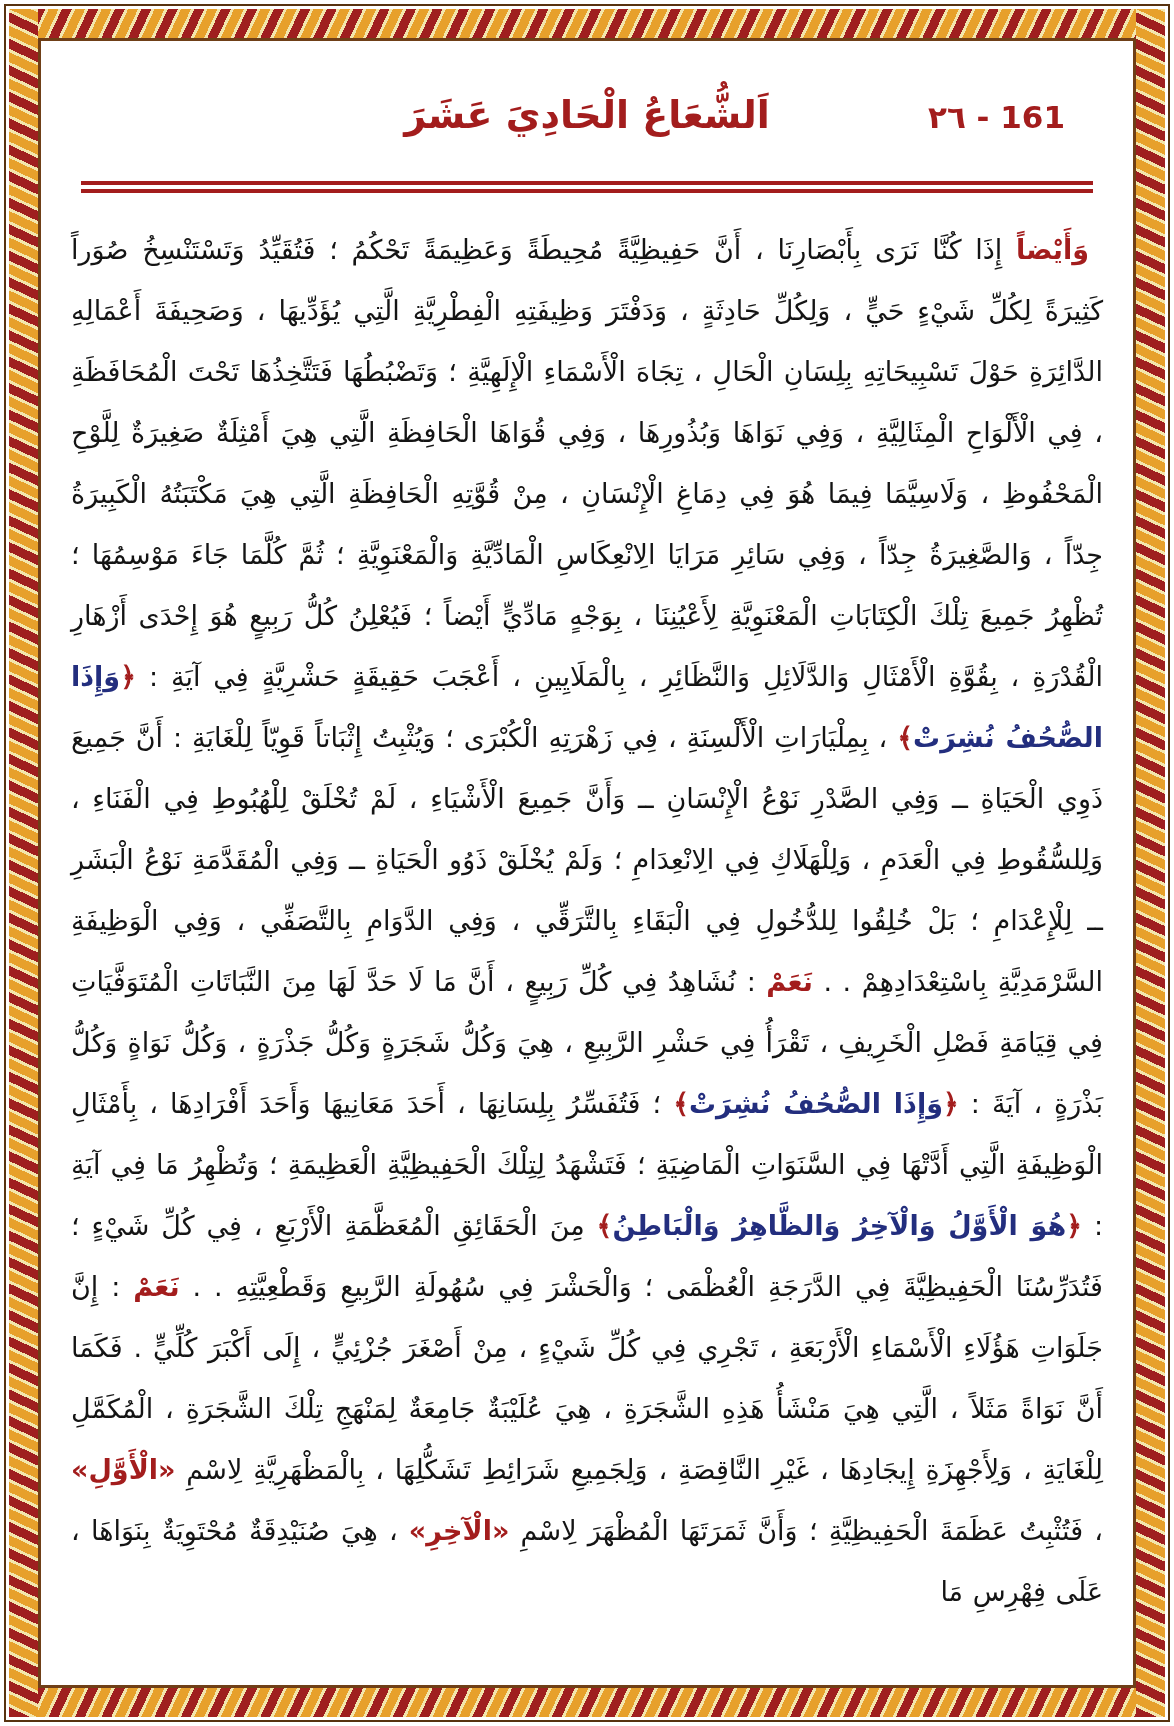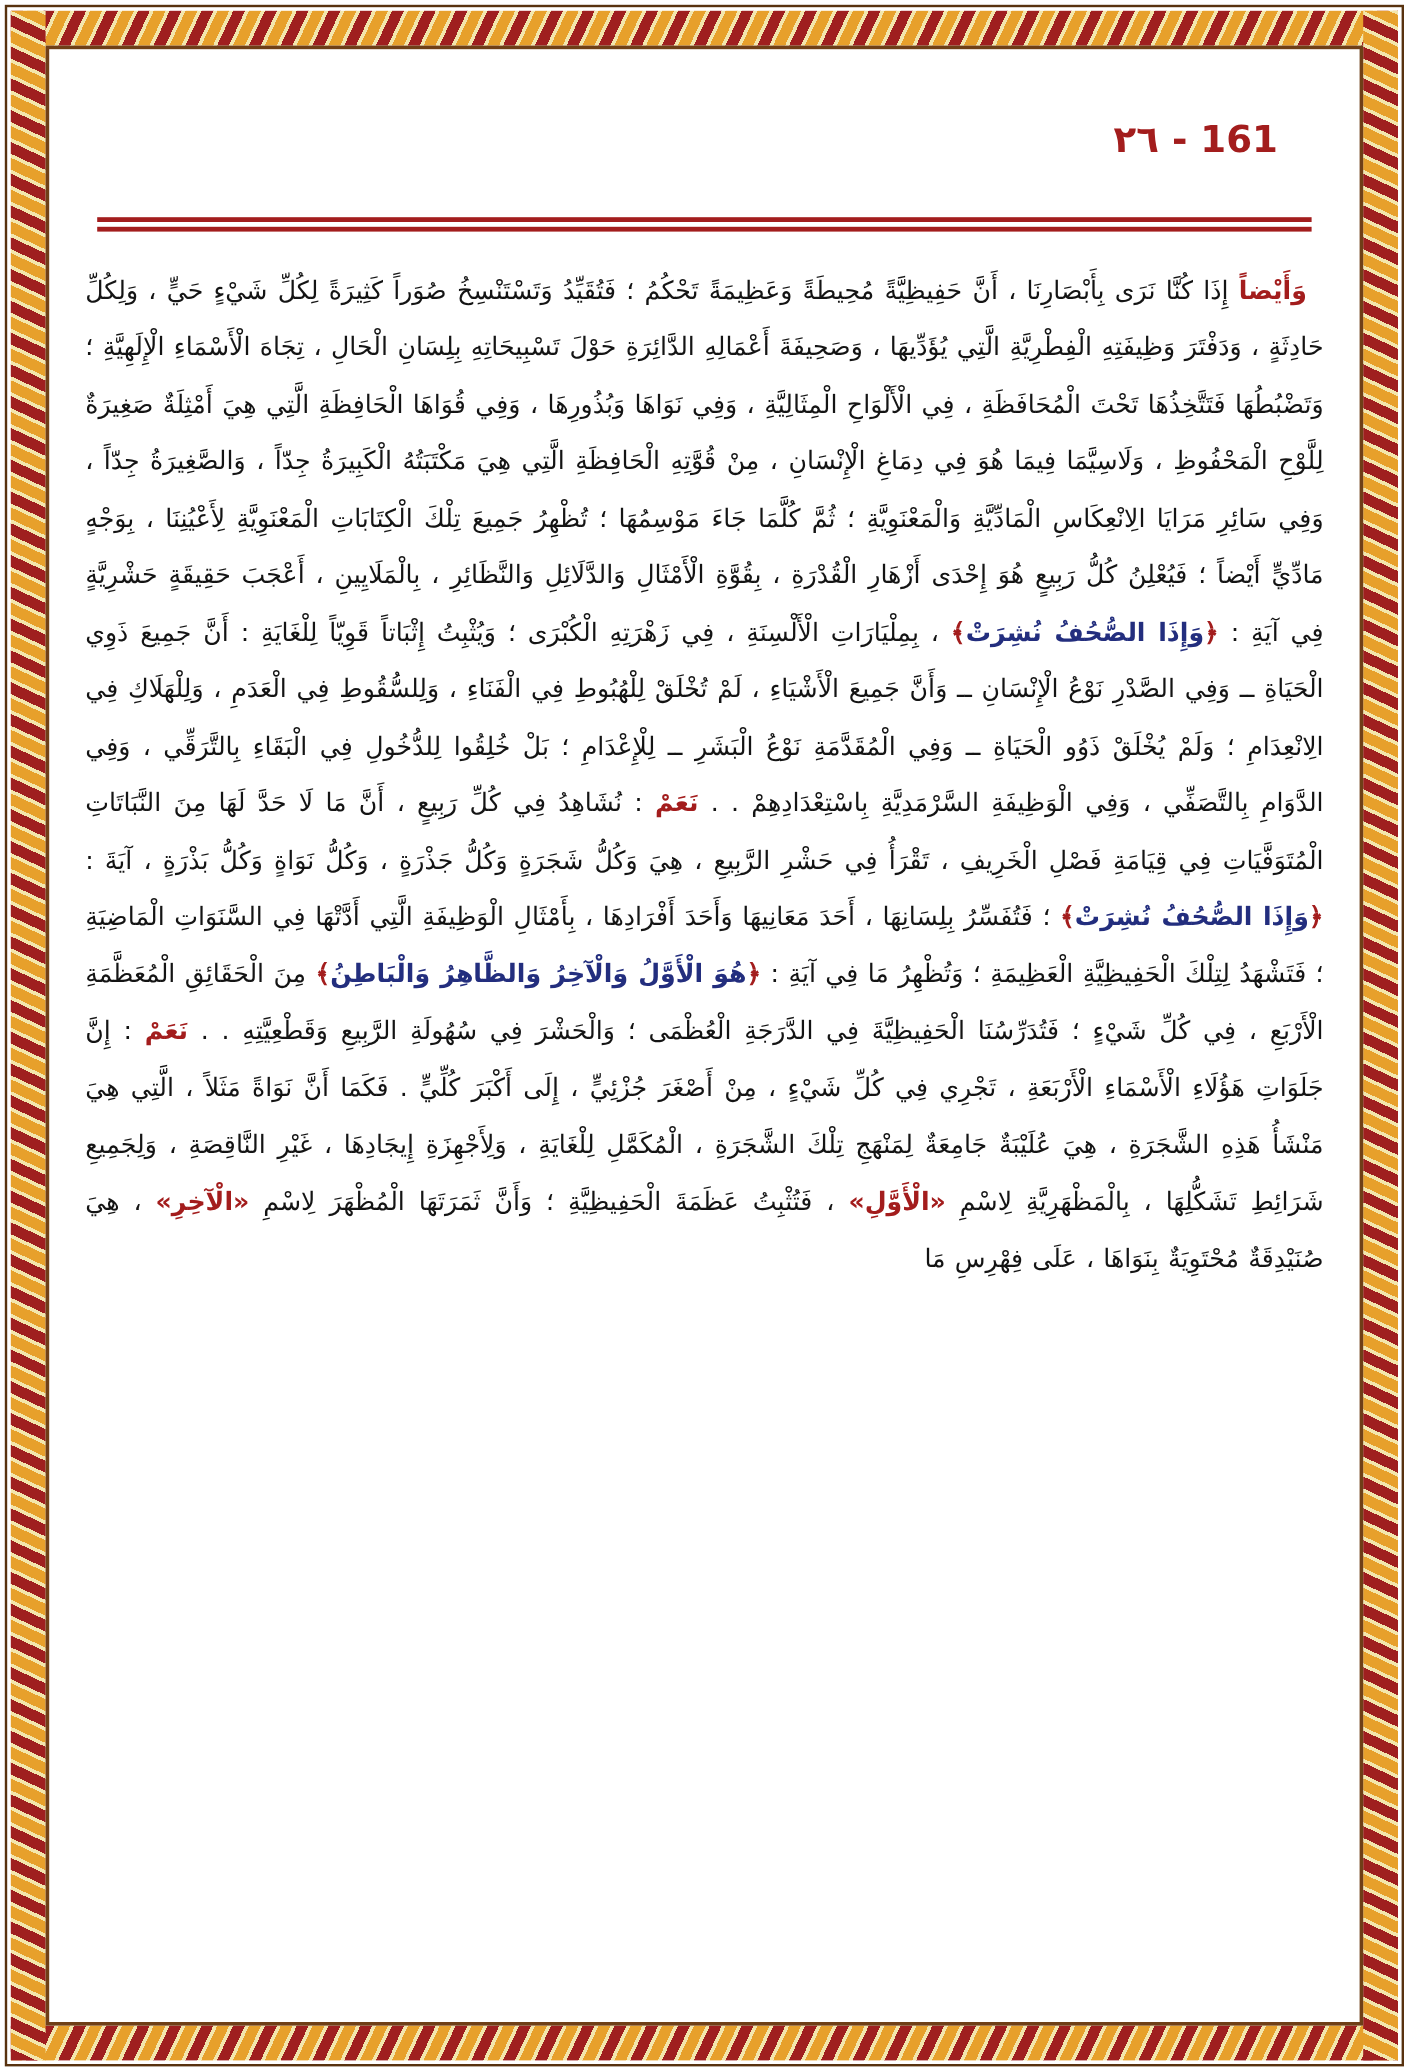"اَلشُّعَاعُ الْحَادِيَ عَشَرَ" h1.title { html: none -> <h1>اَلشُّعَاعُ الْحَادِيَ عَشَرَ</h1> }
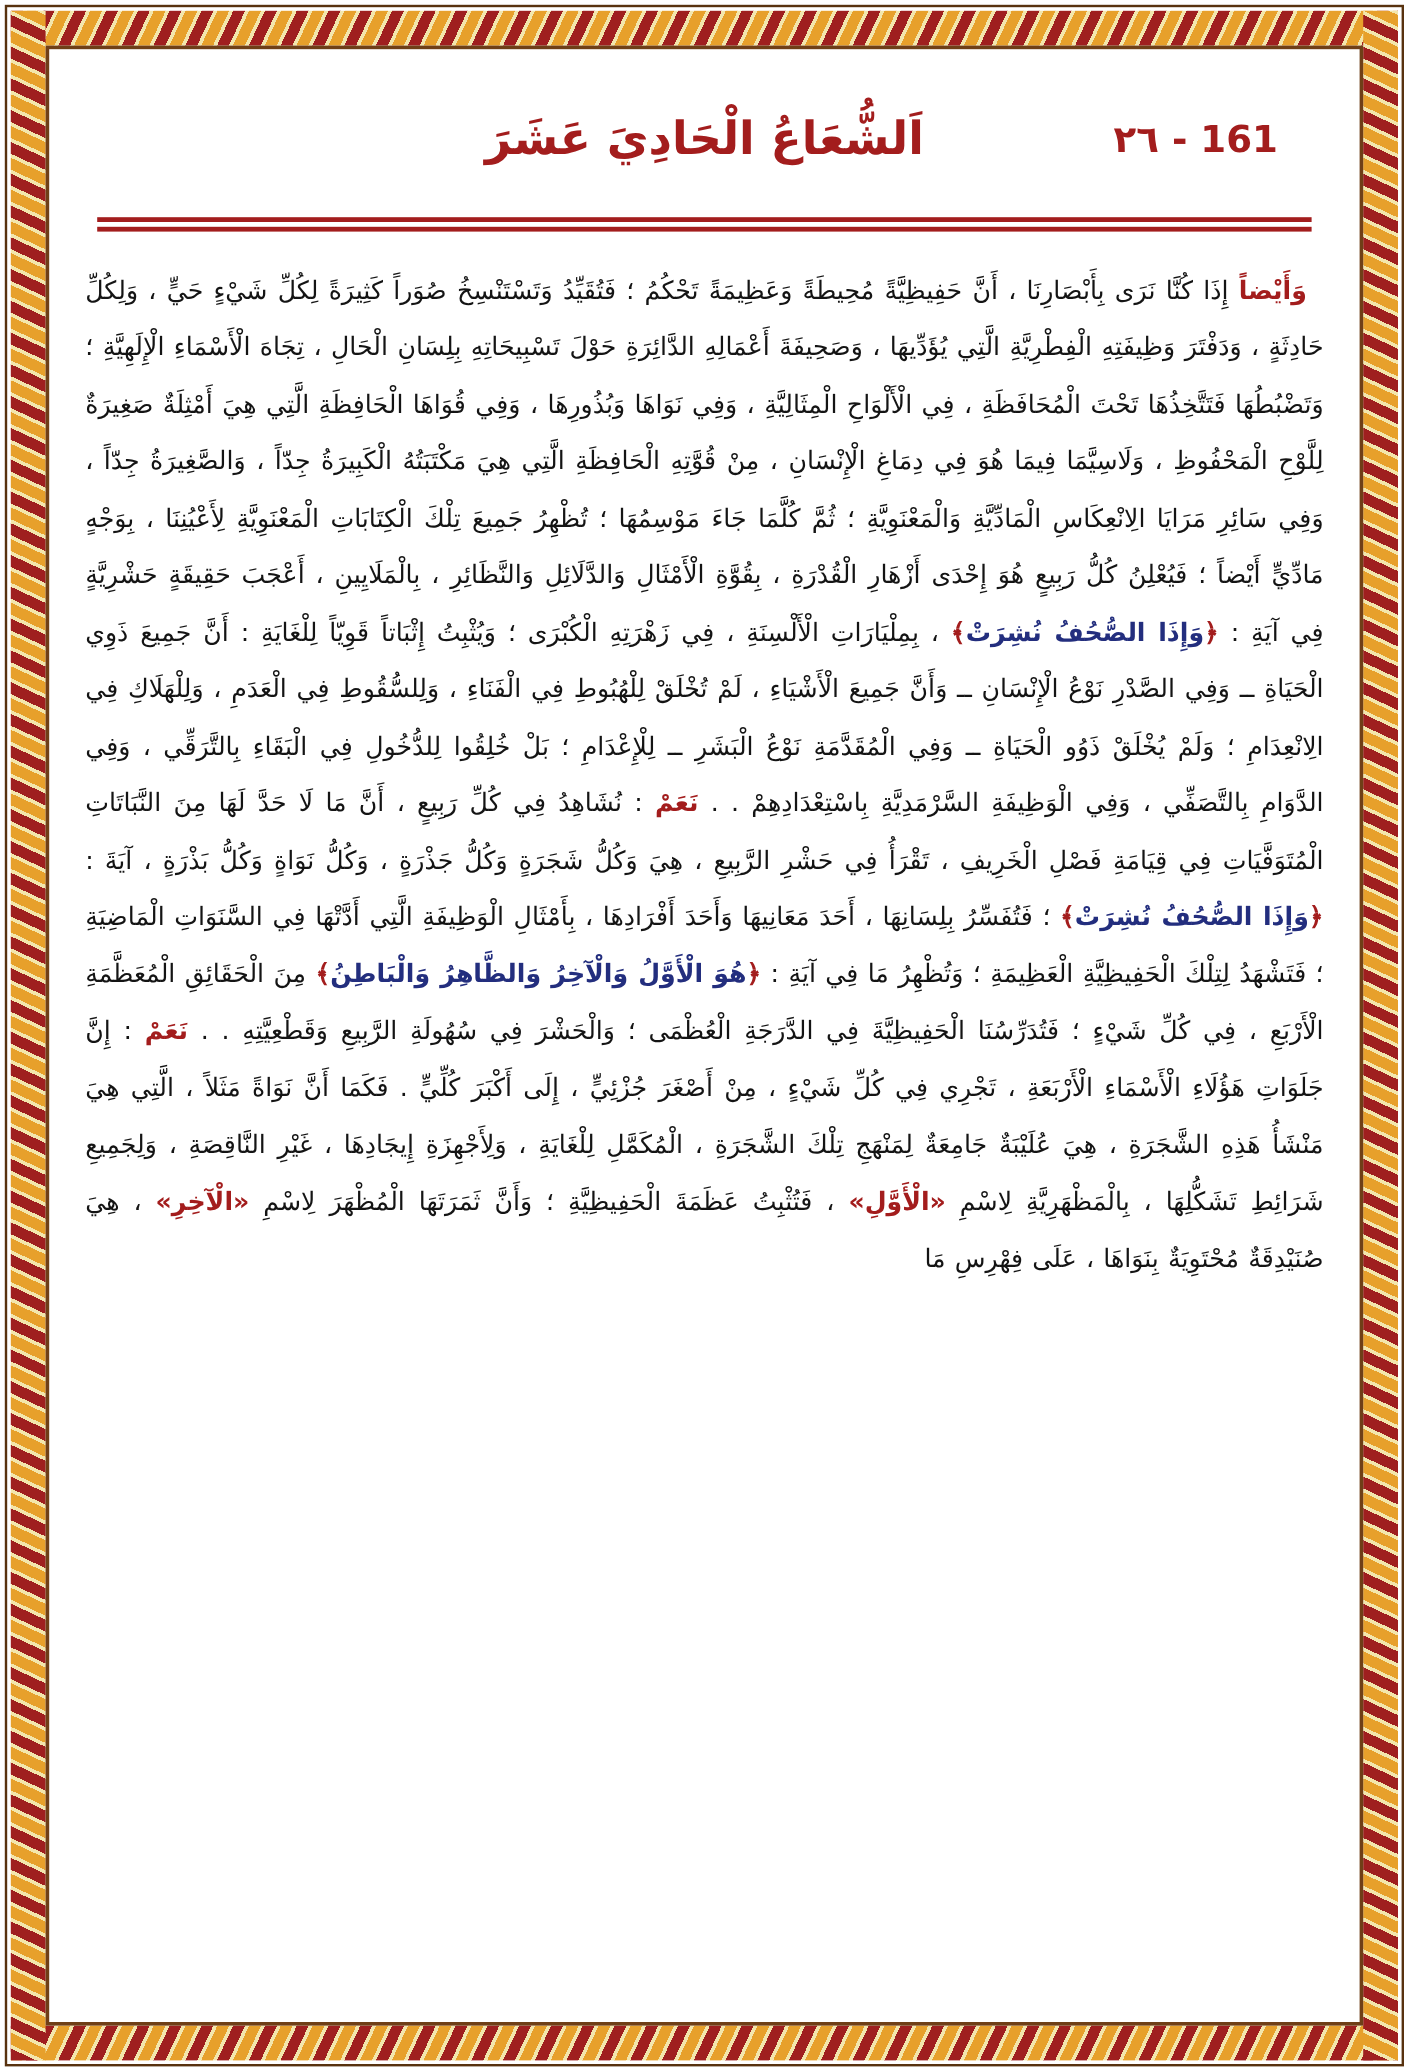"وَأَيْضاً إِذَا كُنَّا نَرَى" .body-text { font-size: 21px -> 27px }
